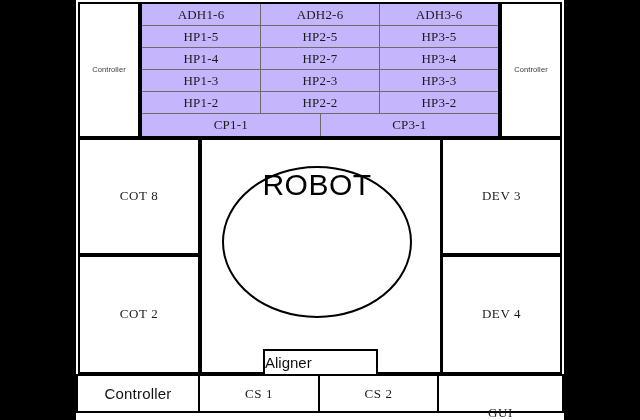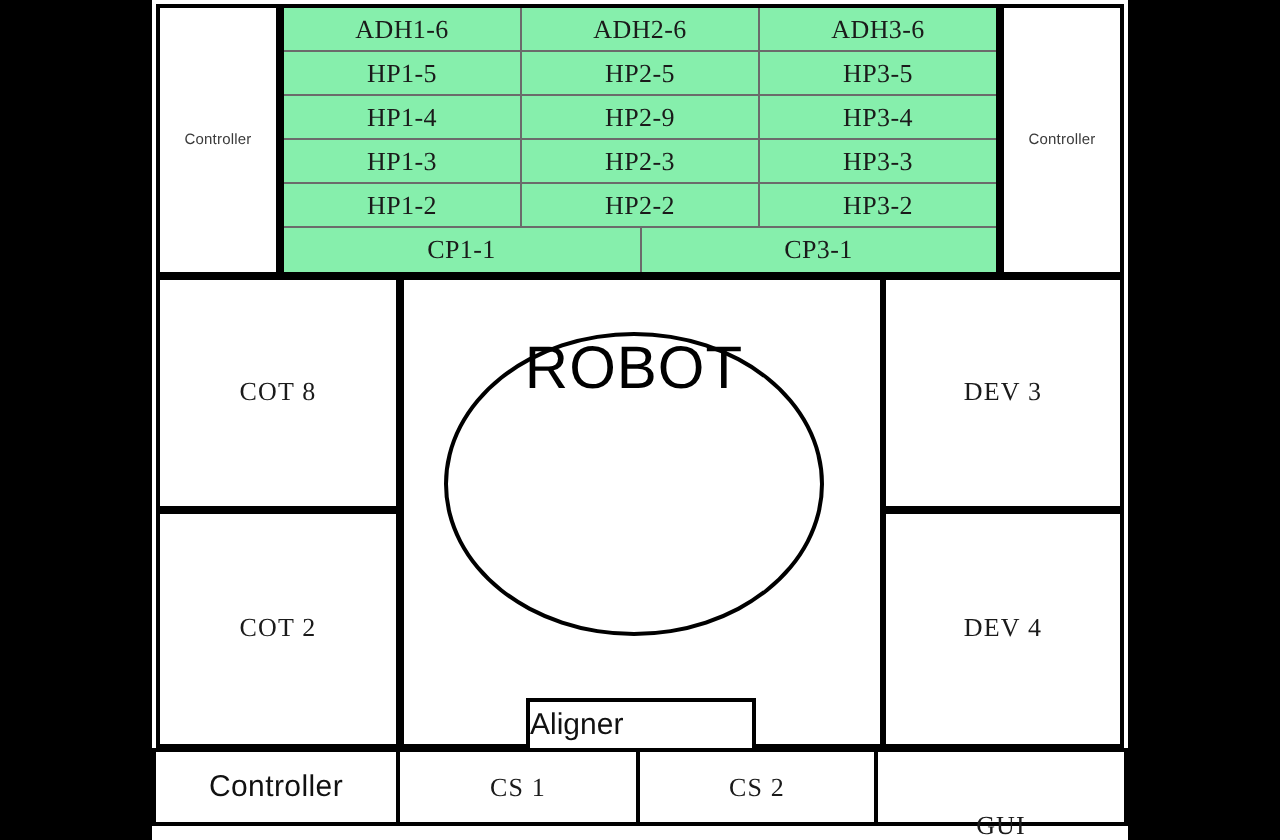"ADH1-6" #lp-table { background: #86efac -> #c4b5fd }
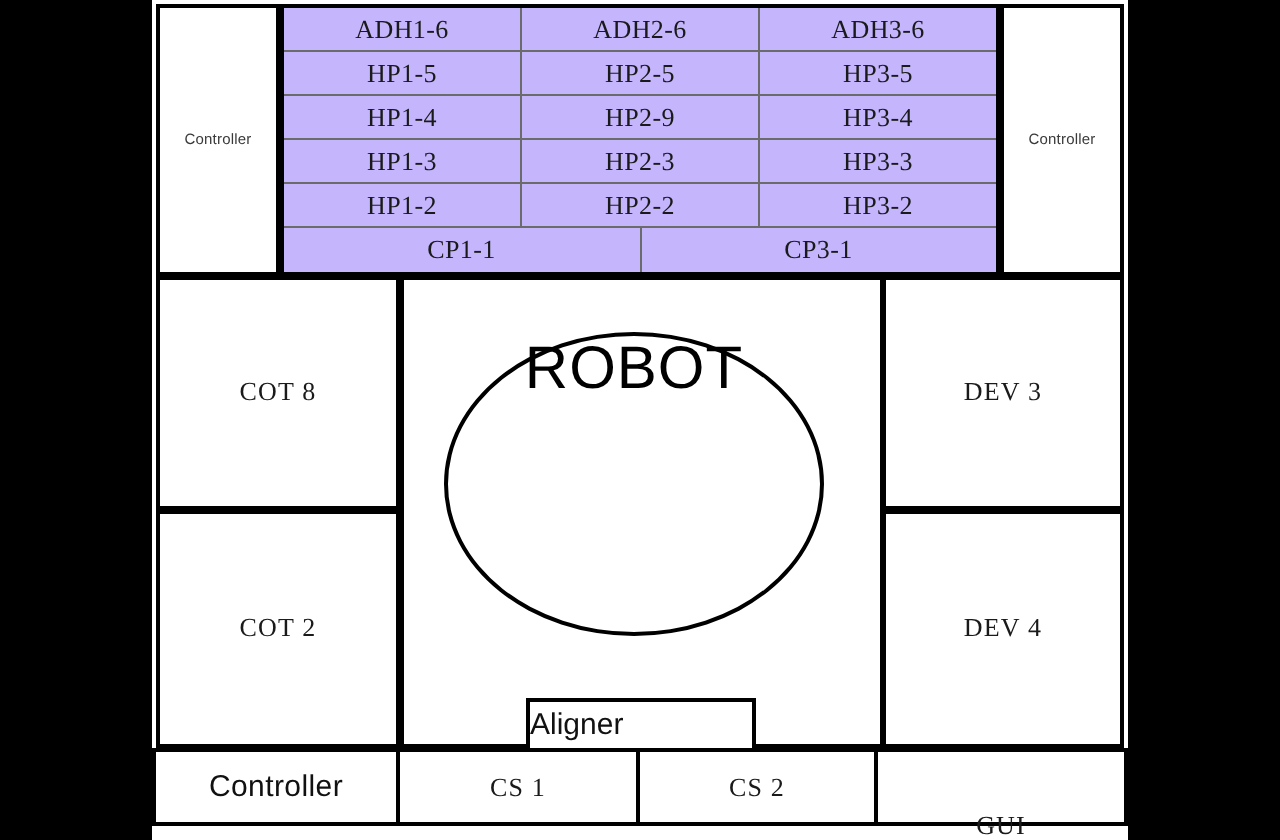"HP2-9" div.lp-cell { text: HP2-9 -> HP2-7 }
